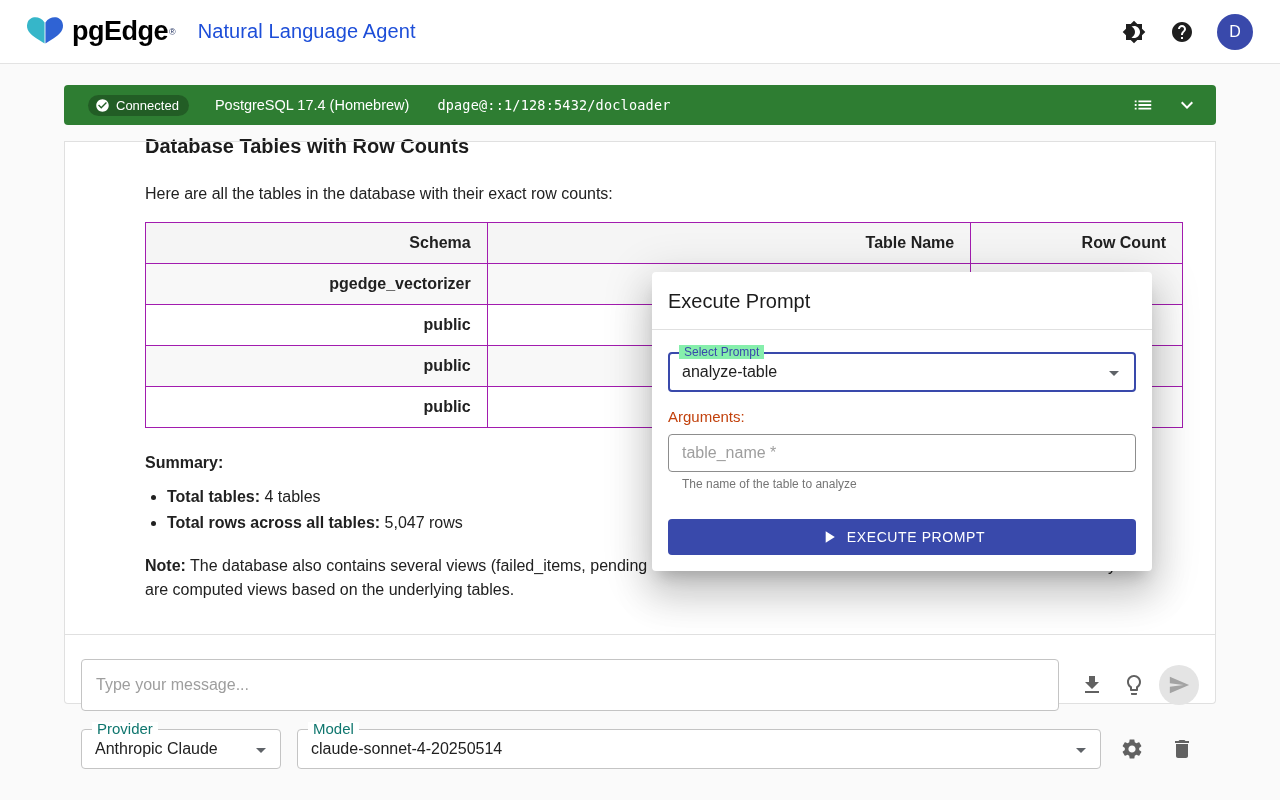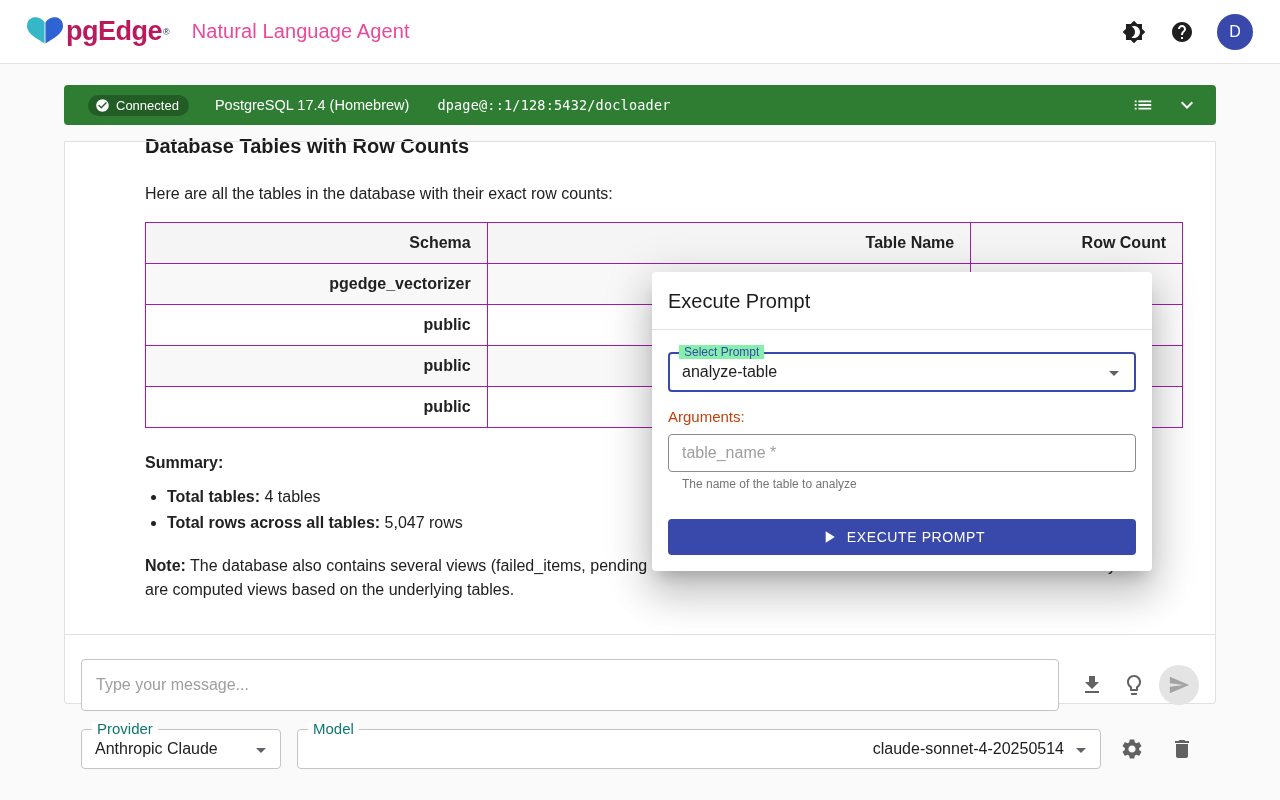"pgEdge" .logo-word { color: #be185d -> #000000; margin-left: 0 -> 6px }
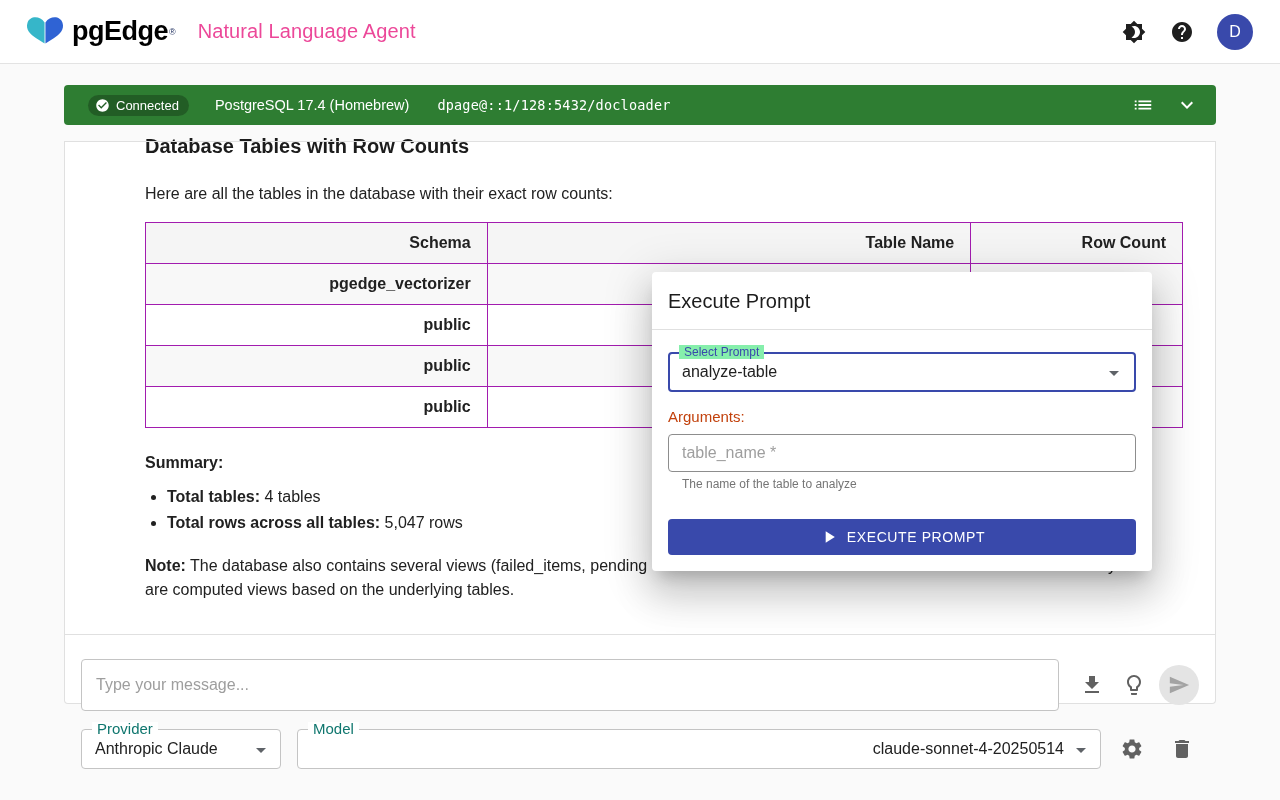"Natural Language Agent" .app-title { color: #ec4899 -> #1d4ed8 }
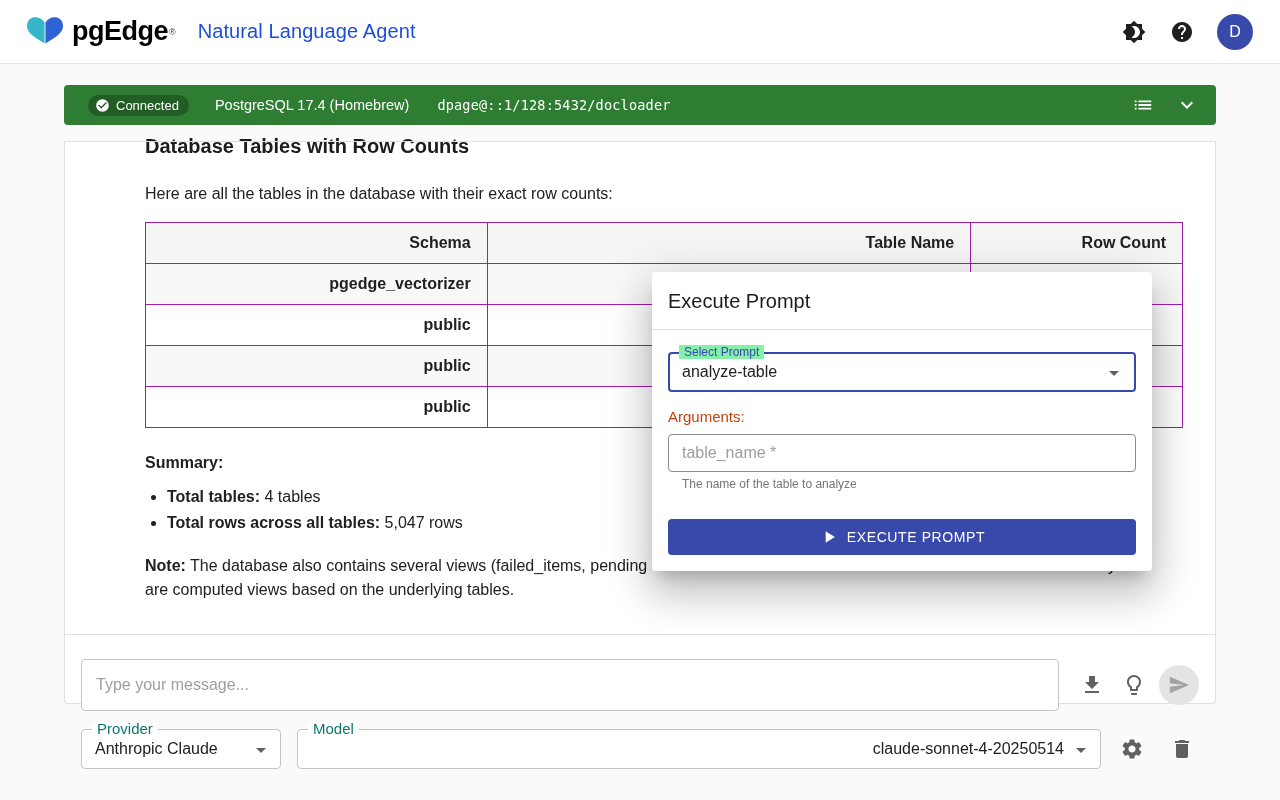"Model" .model-select { justify-content: flex-end -> none }
